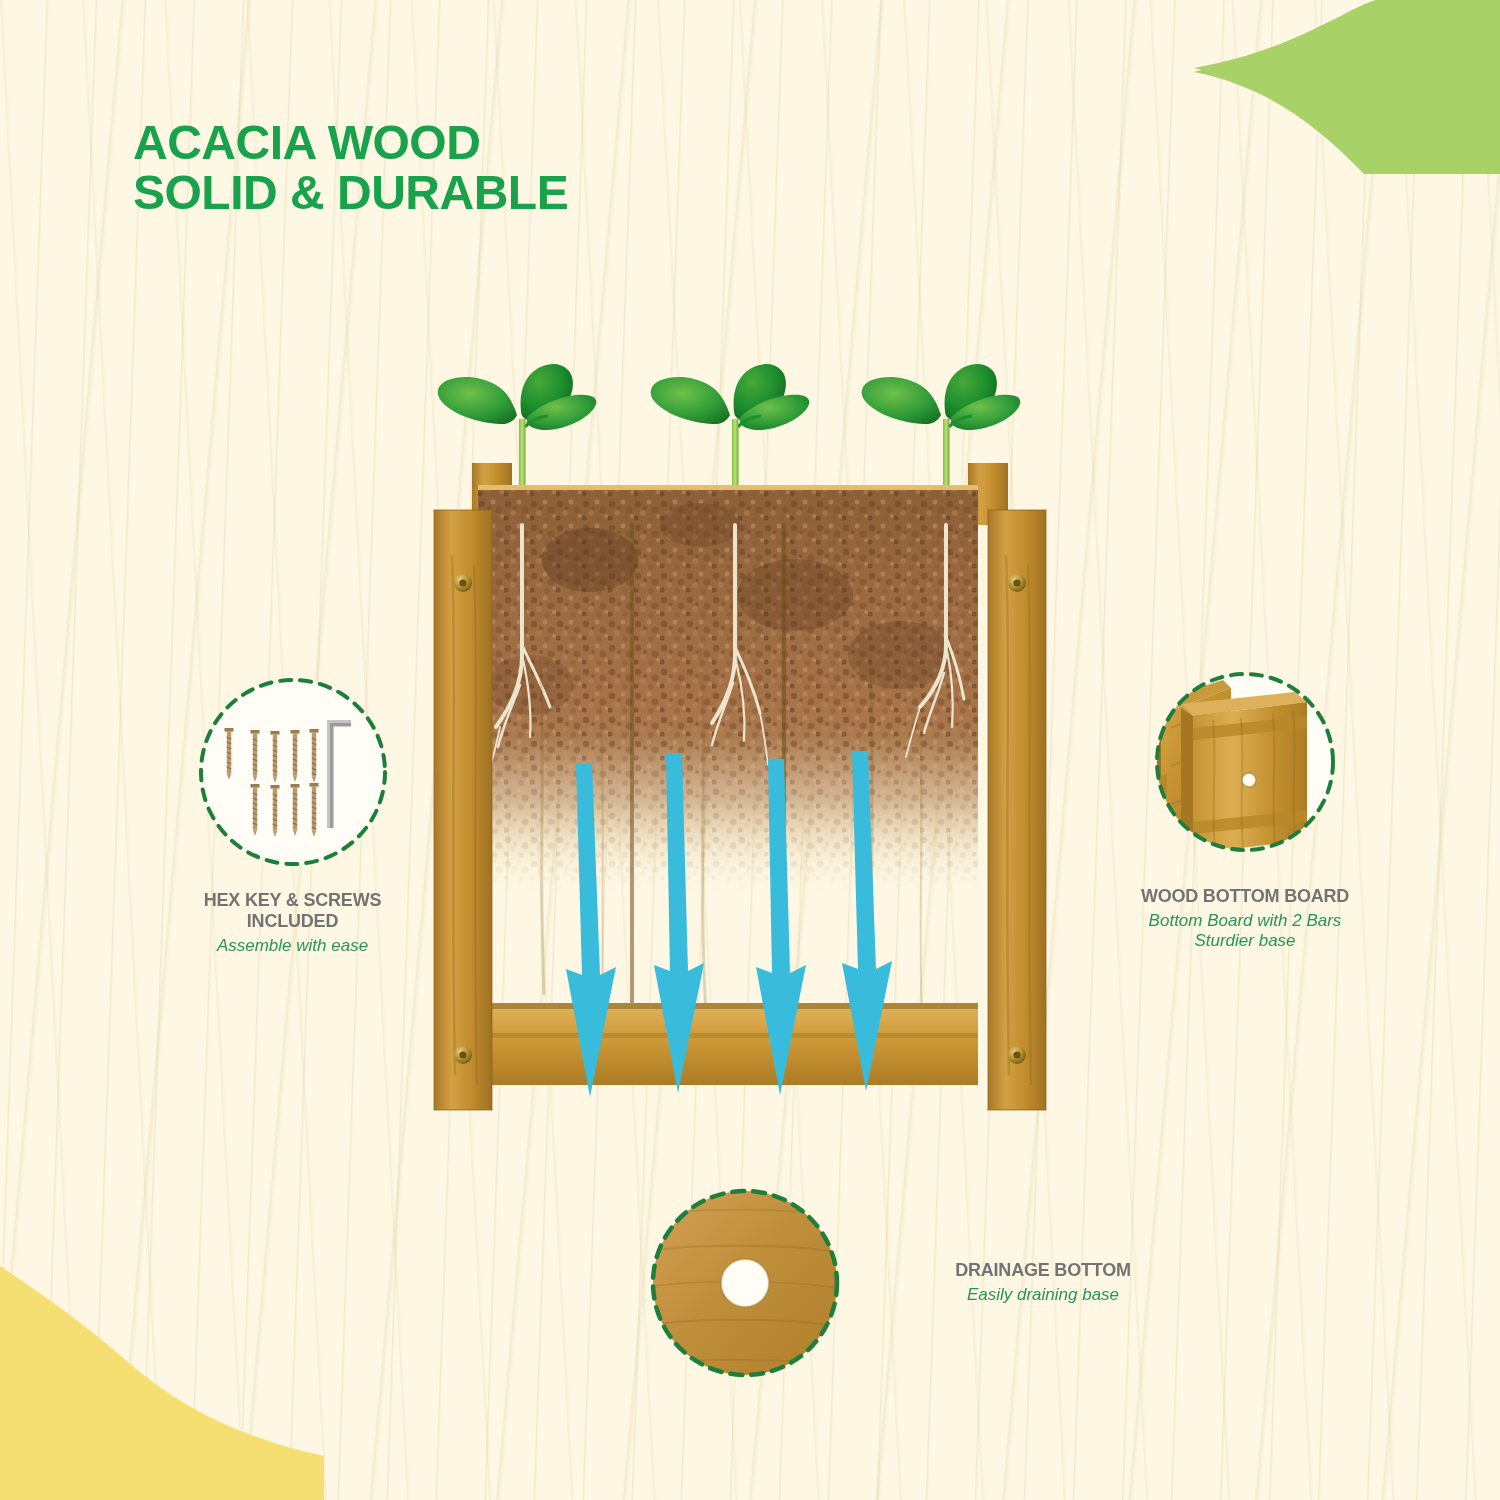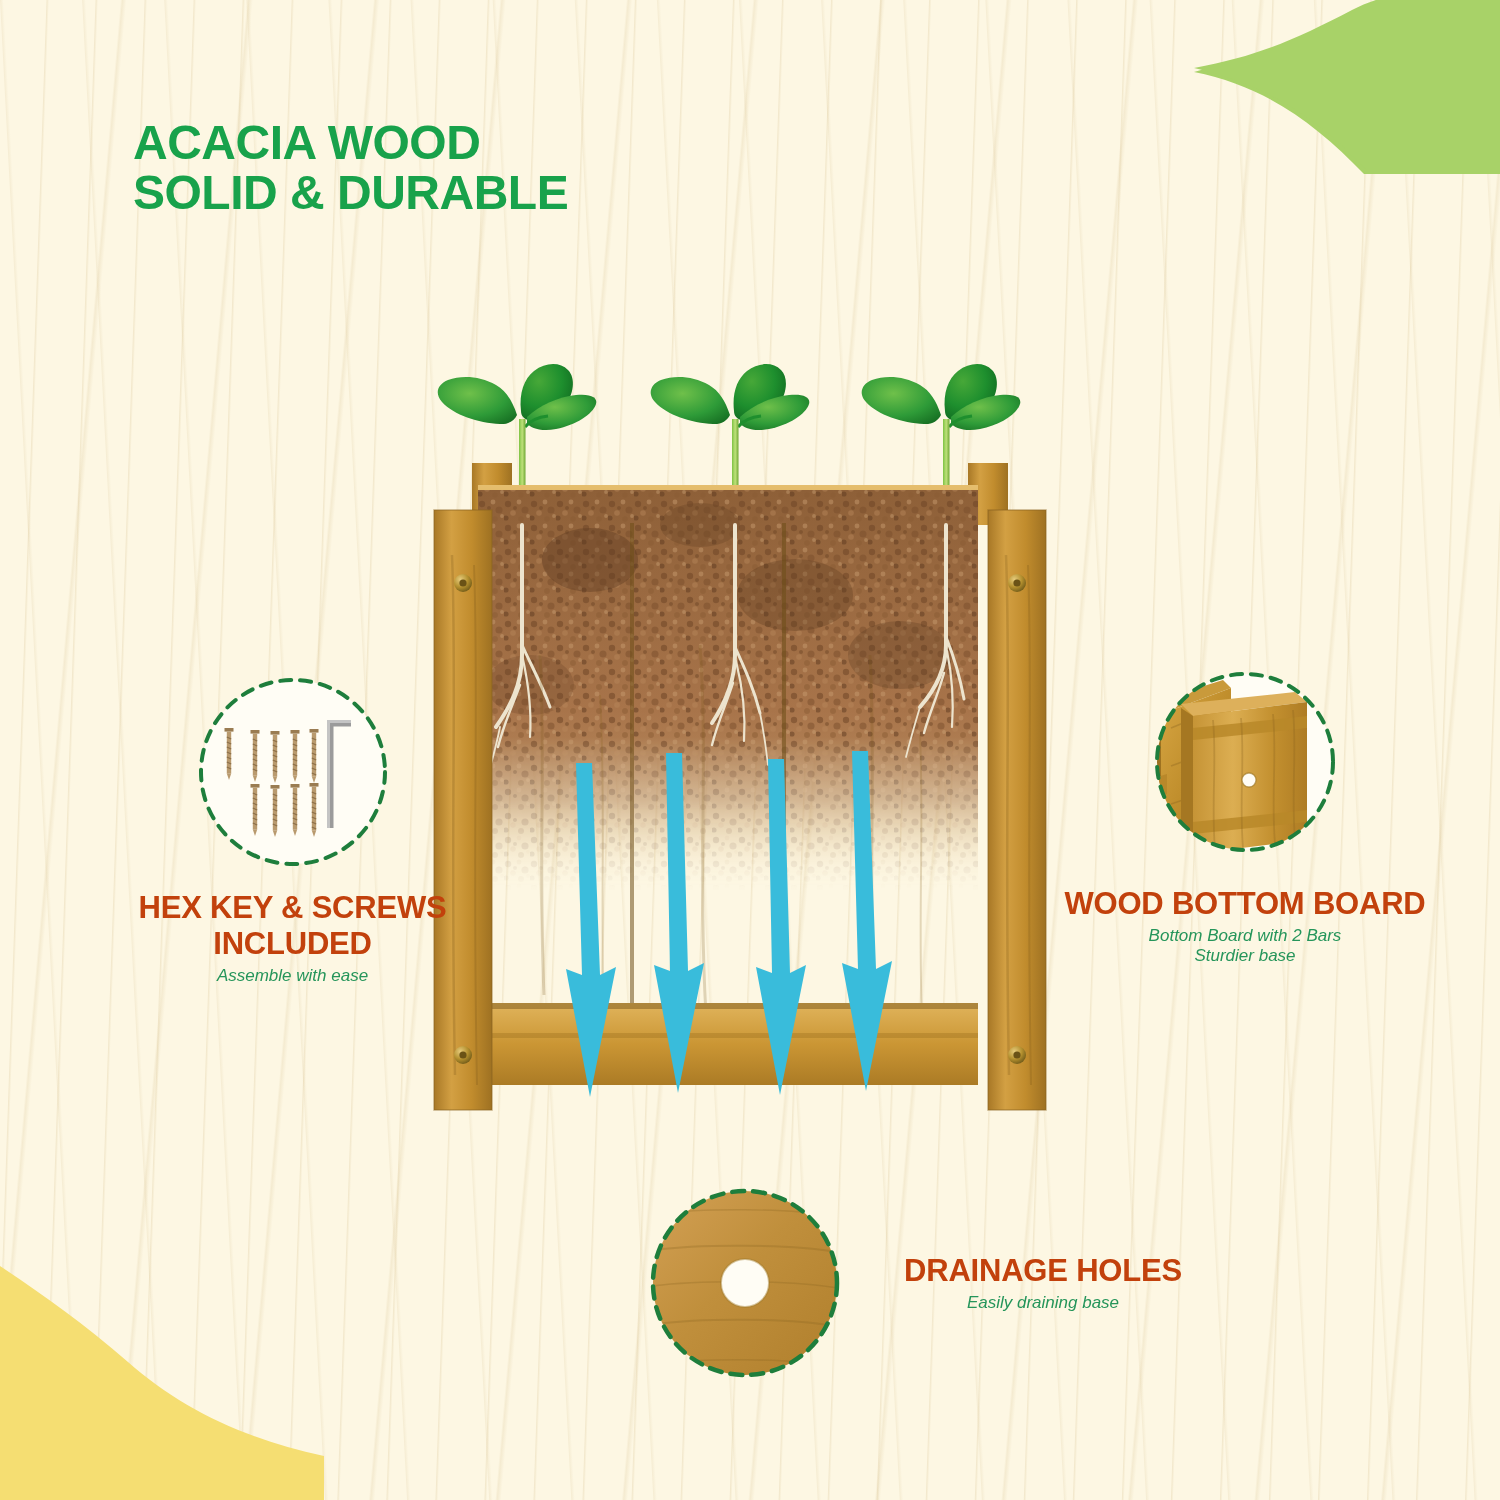"HEX KEY & SCREWS" .callout-title { color: #c2410c -> #737373; font-size: 31px -> 18px }
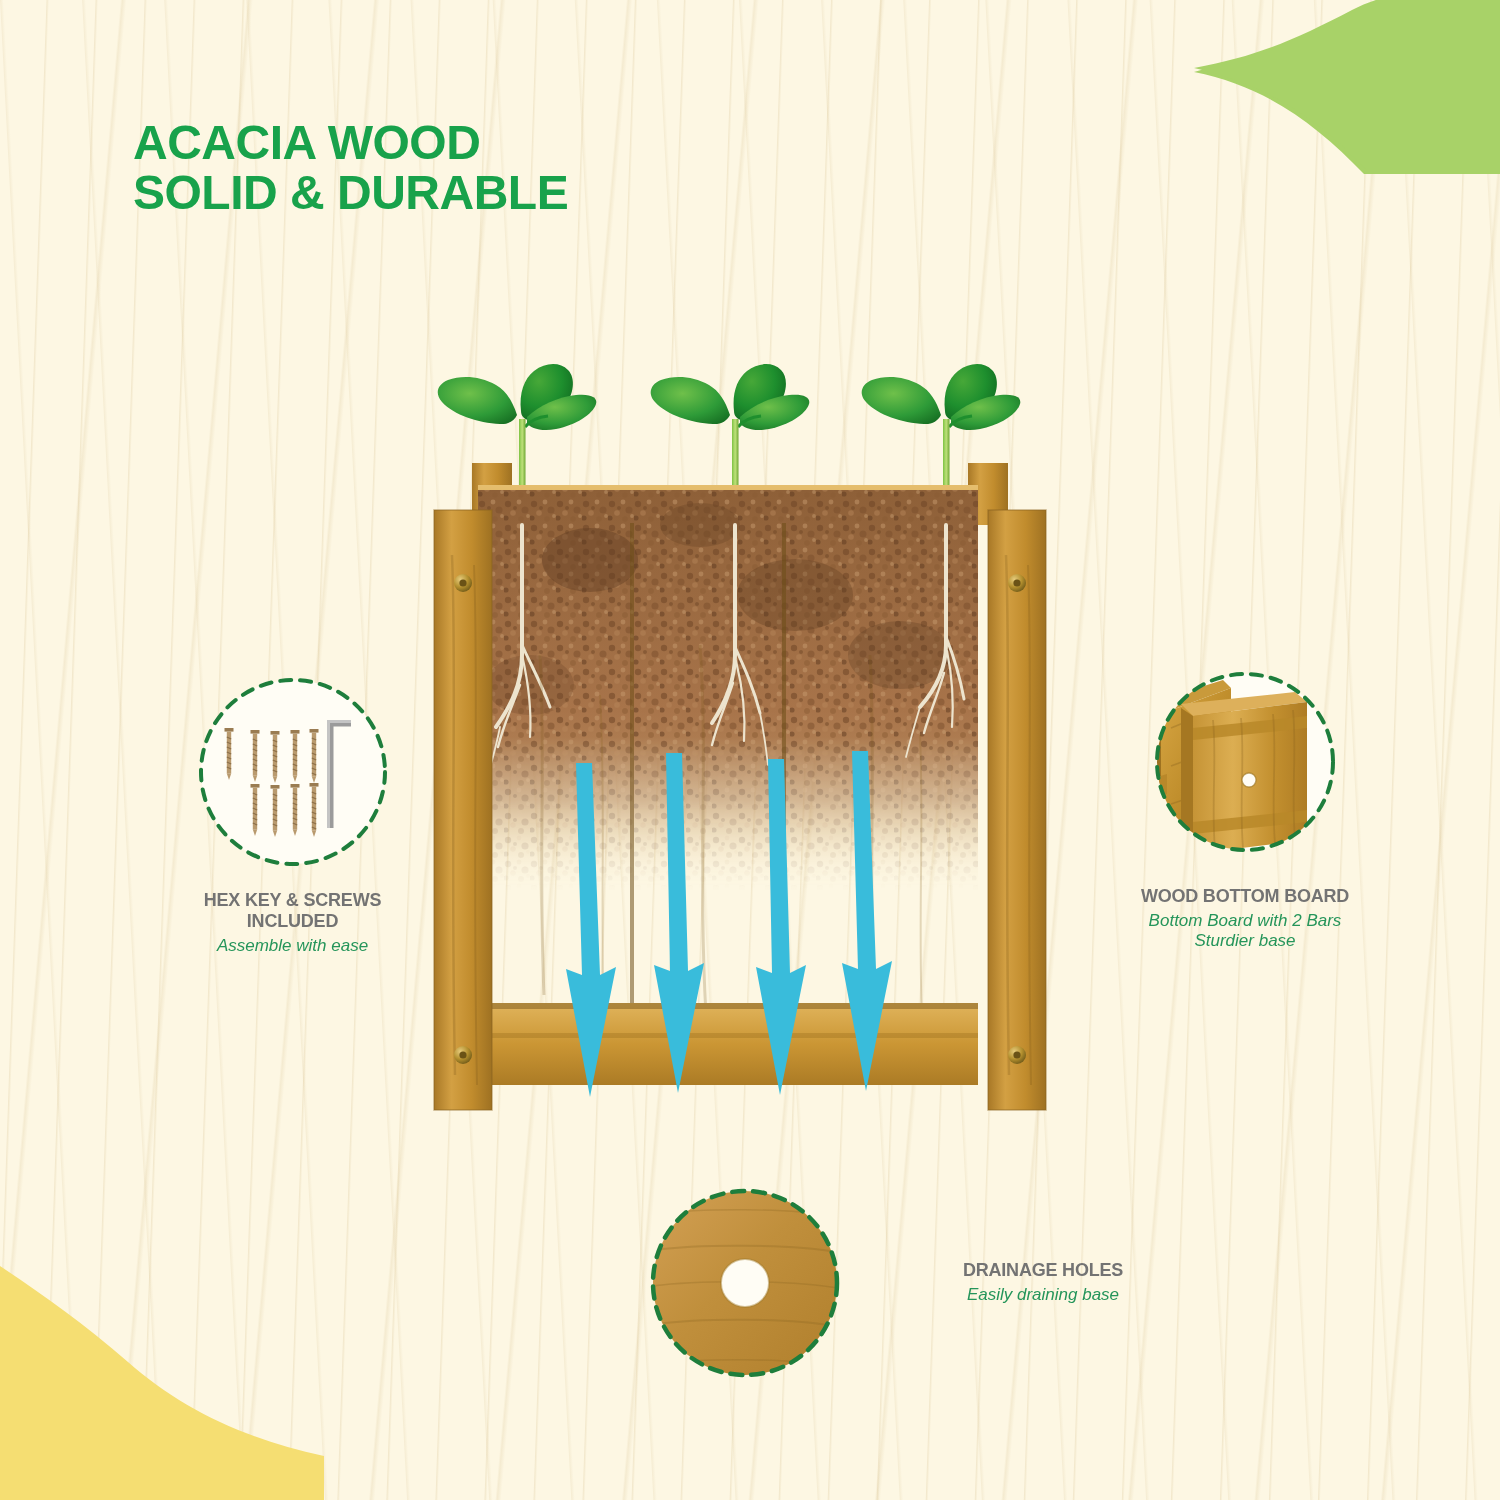"DRAINAGE HOLES" div.callout-title { text: HOLES -> BOTTOM }
